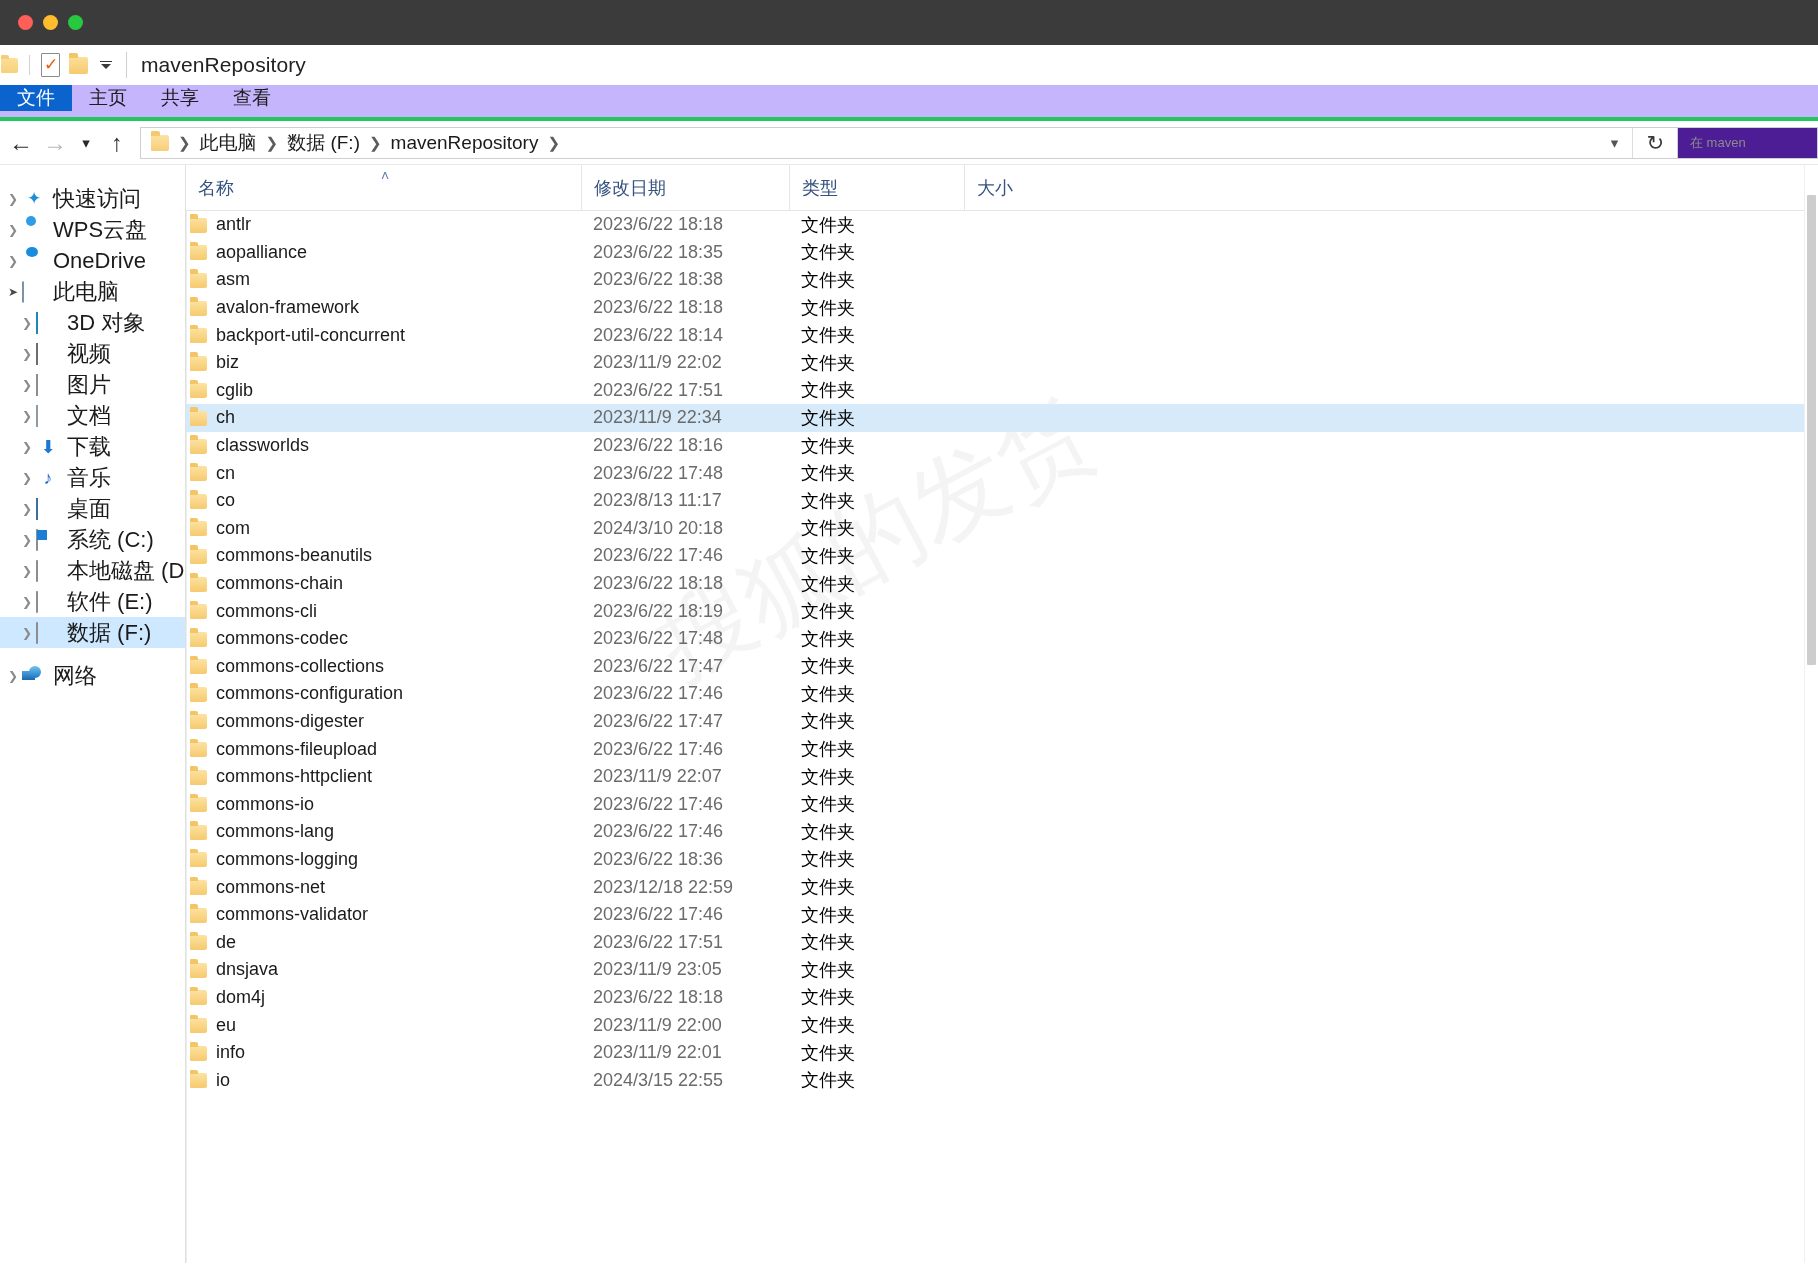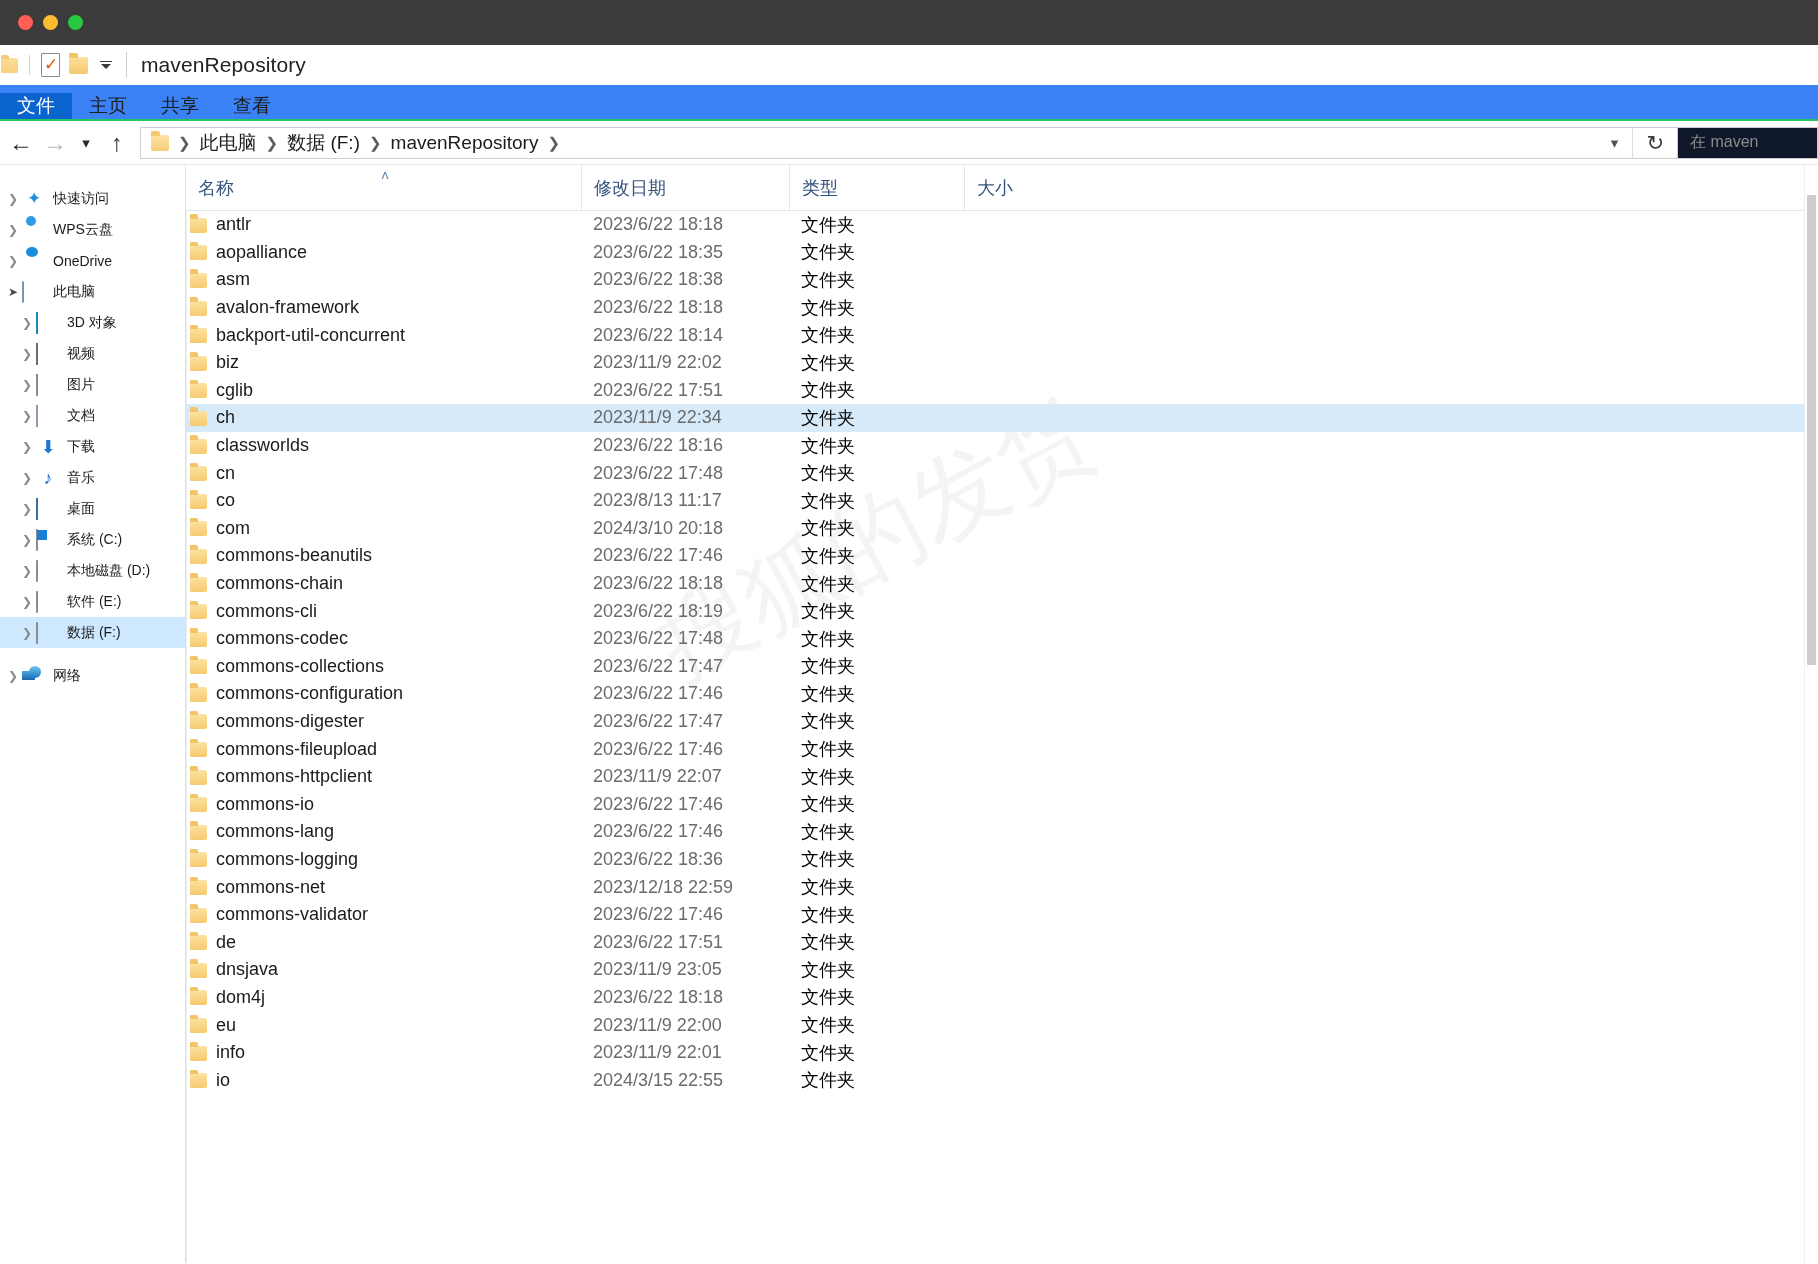"文件" #ribbon { align-items: flex-end -> flex-start; background: #3b82f6 -> #c4b5fd; border-bottom: 2px solid #22c55e -> 4px solid #22c55e }
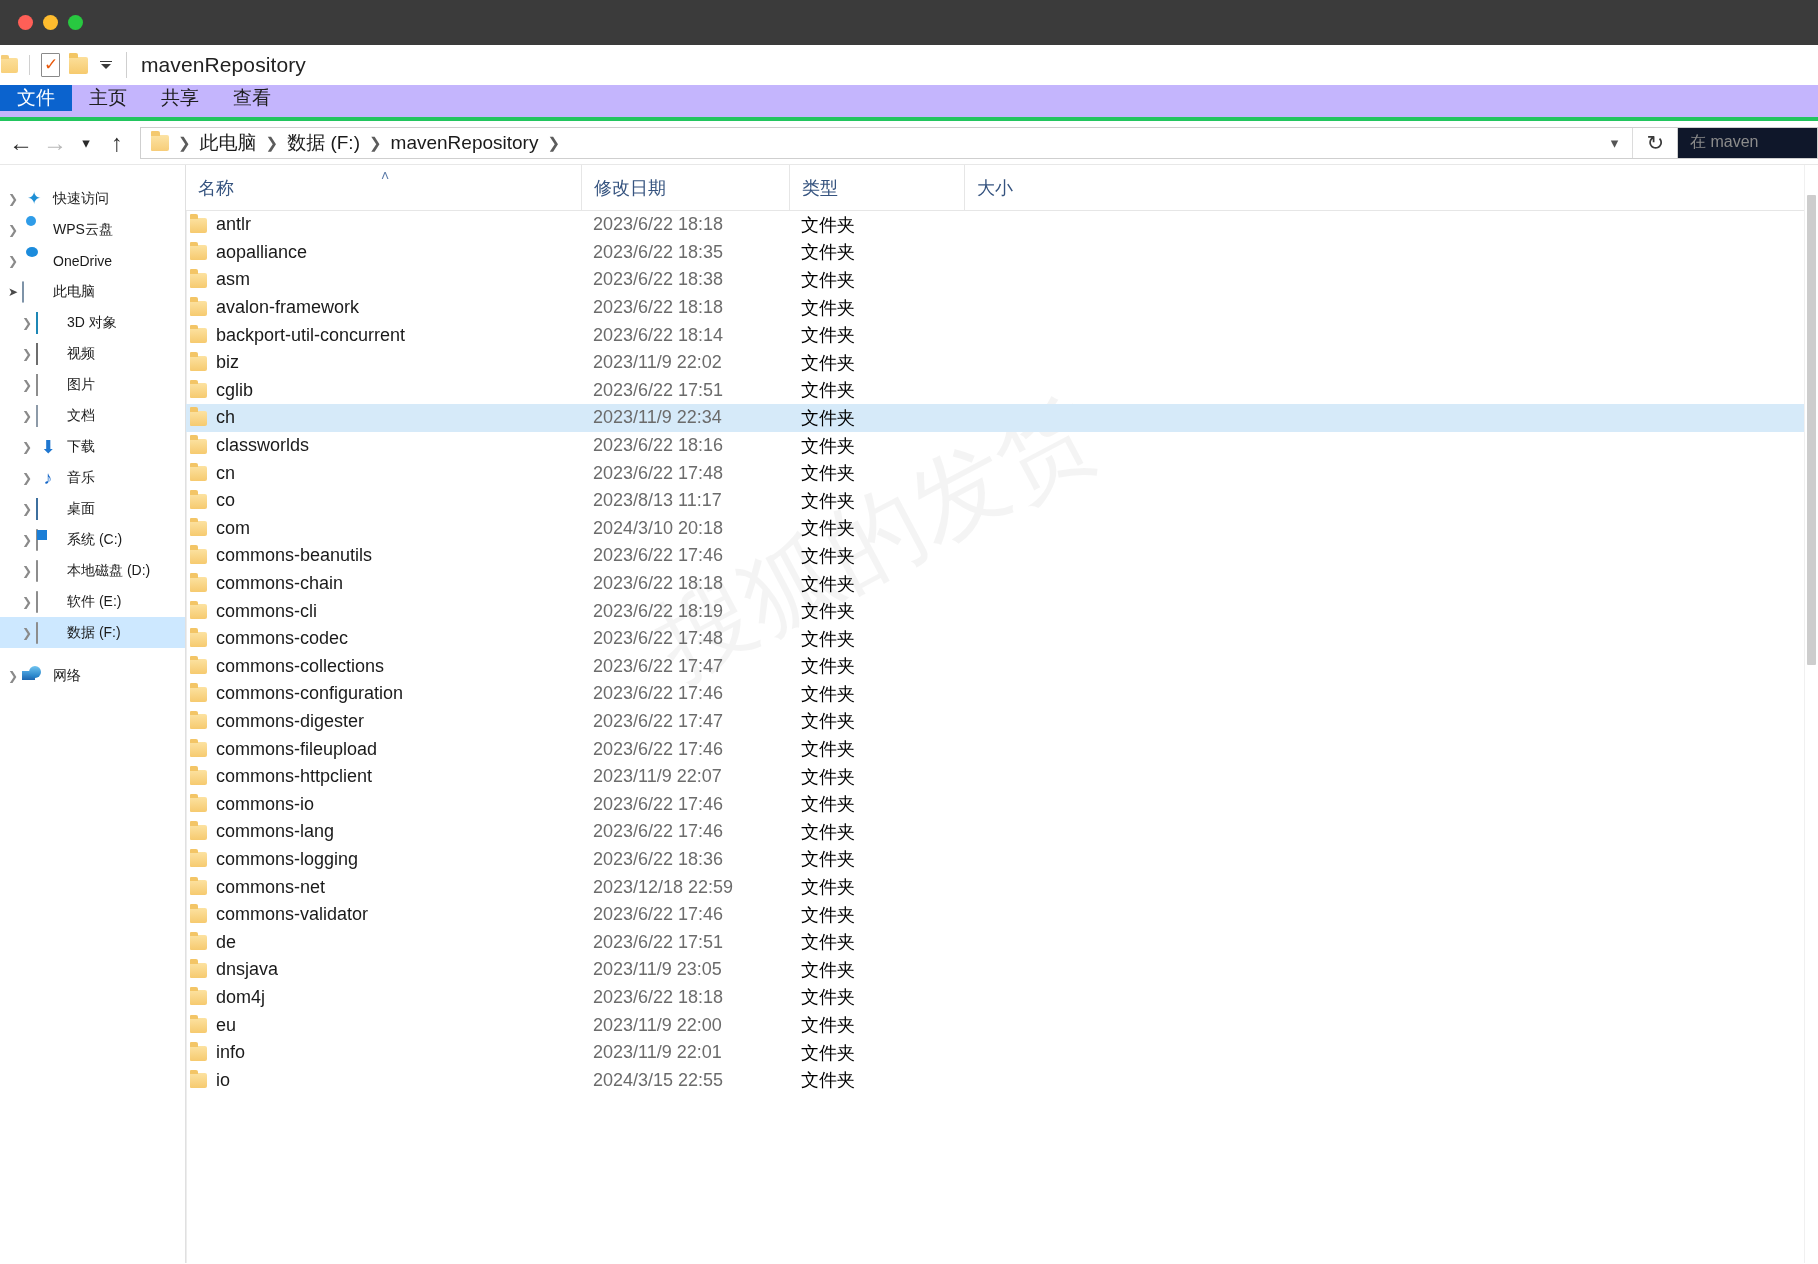"在 maven" #searchbox { background: #0f172a -> #4c1d95; font-size: 16px -> 13px }
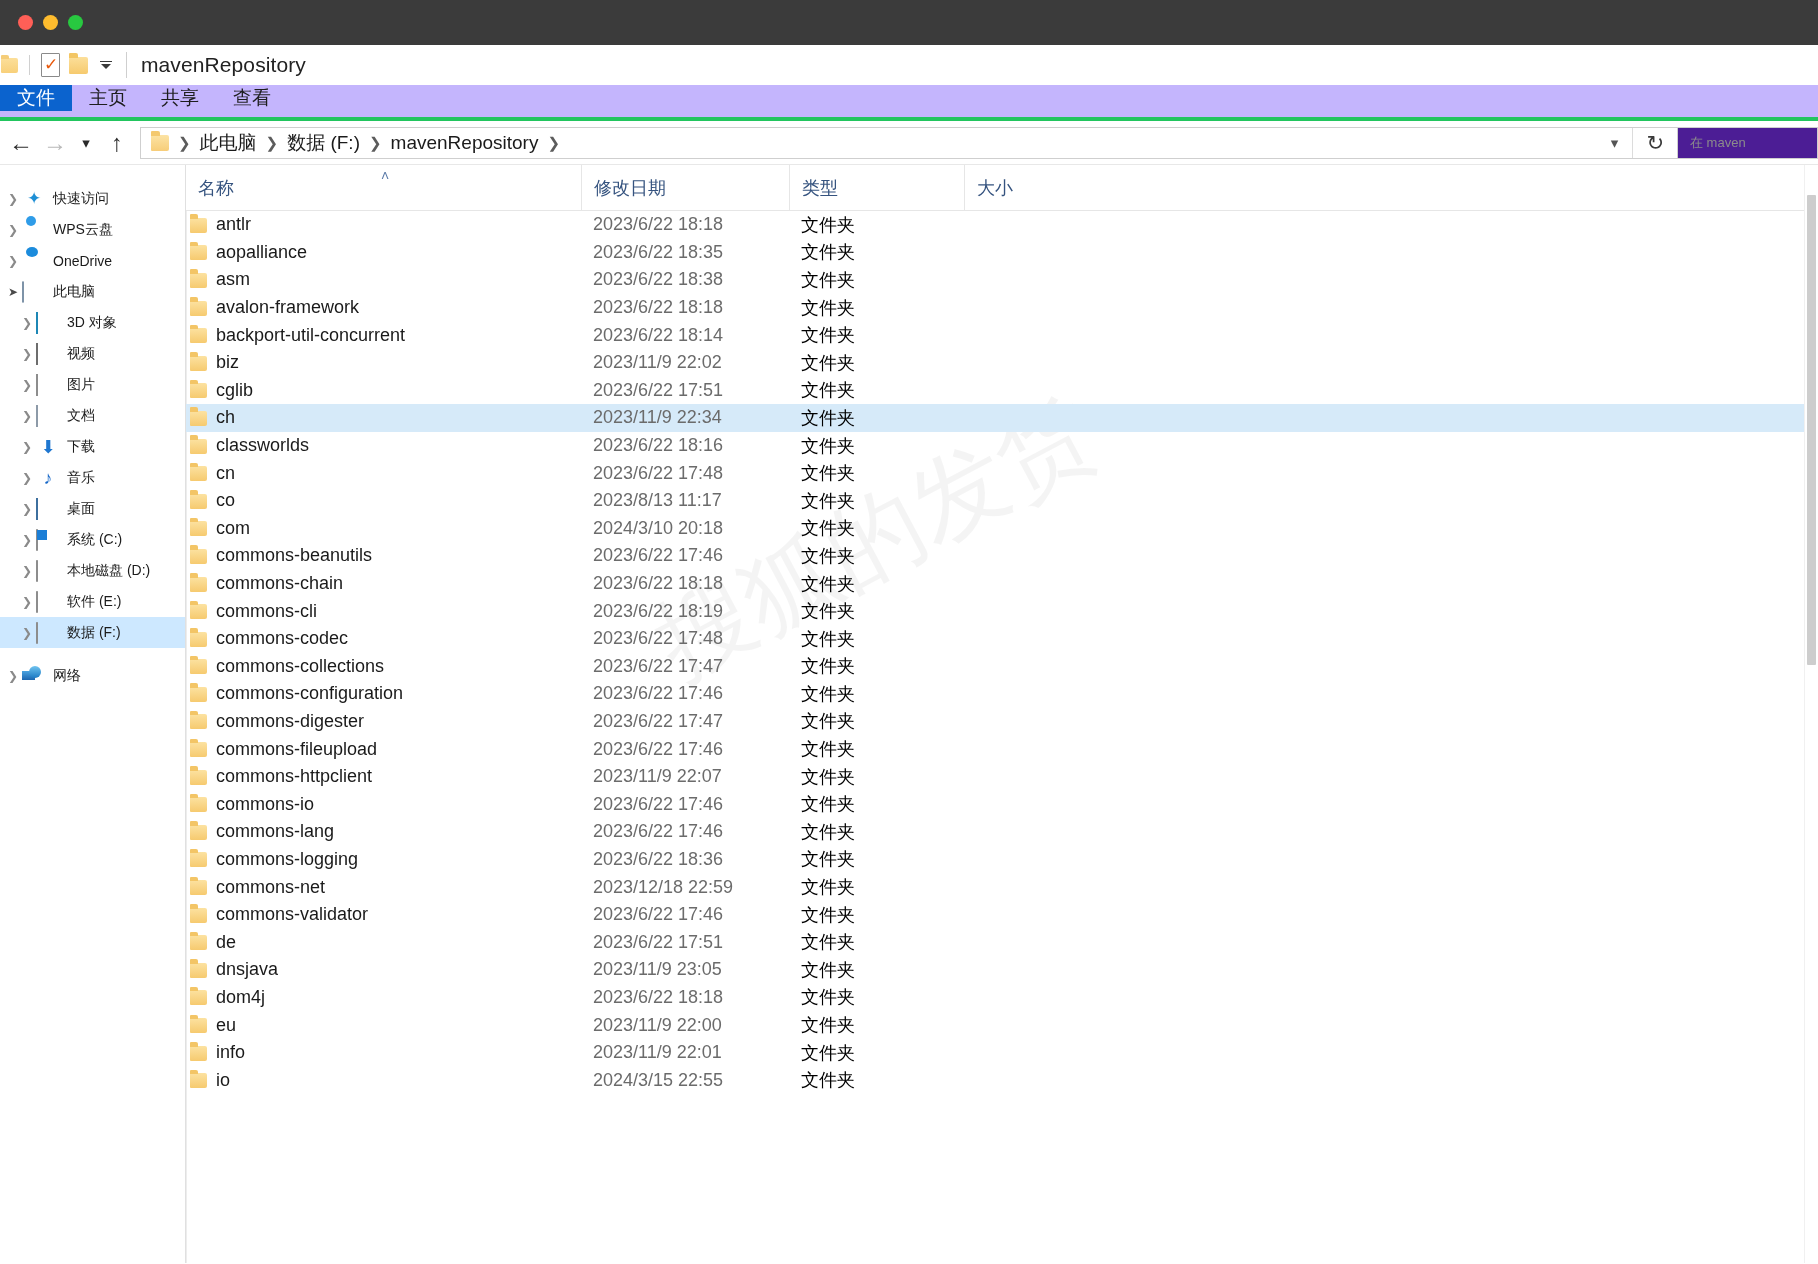"快速访问" .sb-label { font-size: 14px -> 22px }
